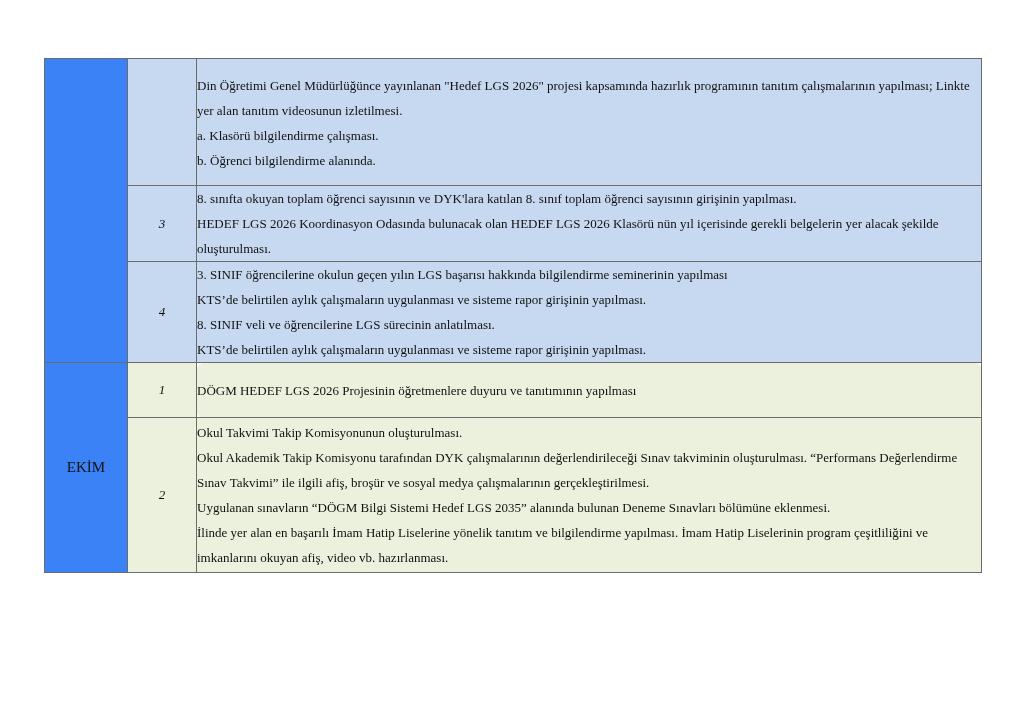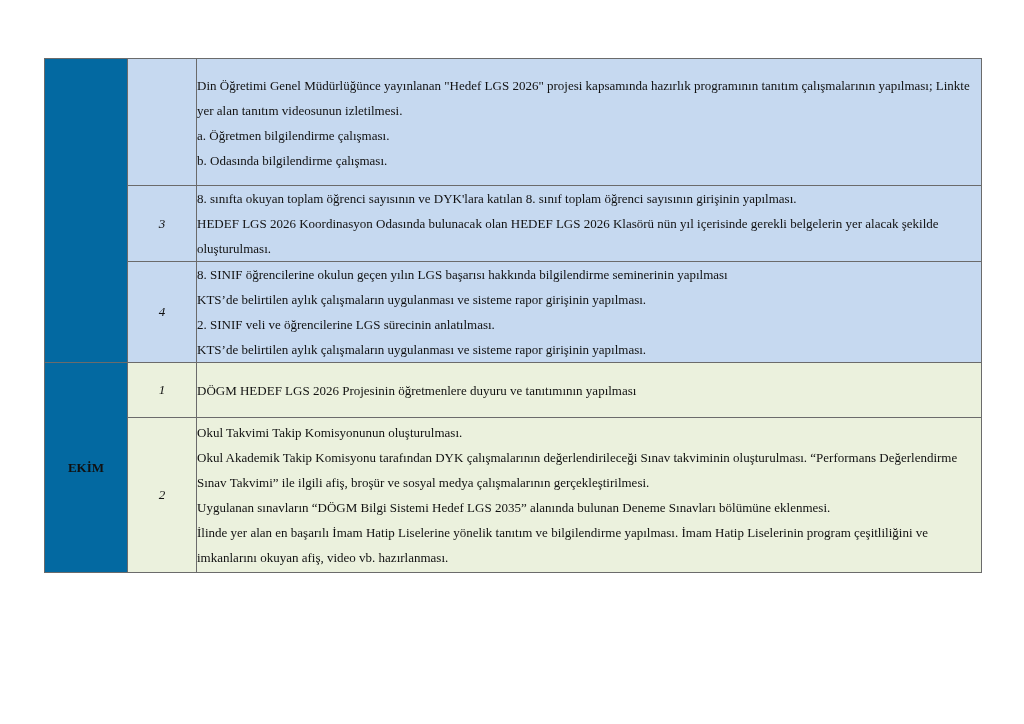"a. Öğretmen bilgilendirme çalışması." div.line { text: Öğretmen -> Klasörü }
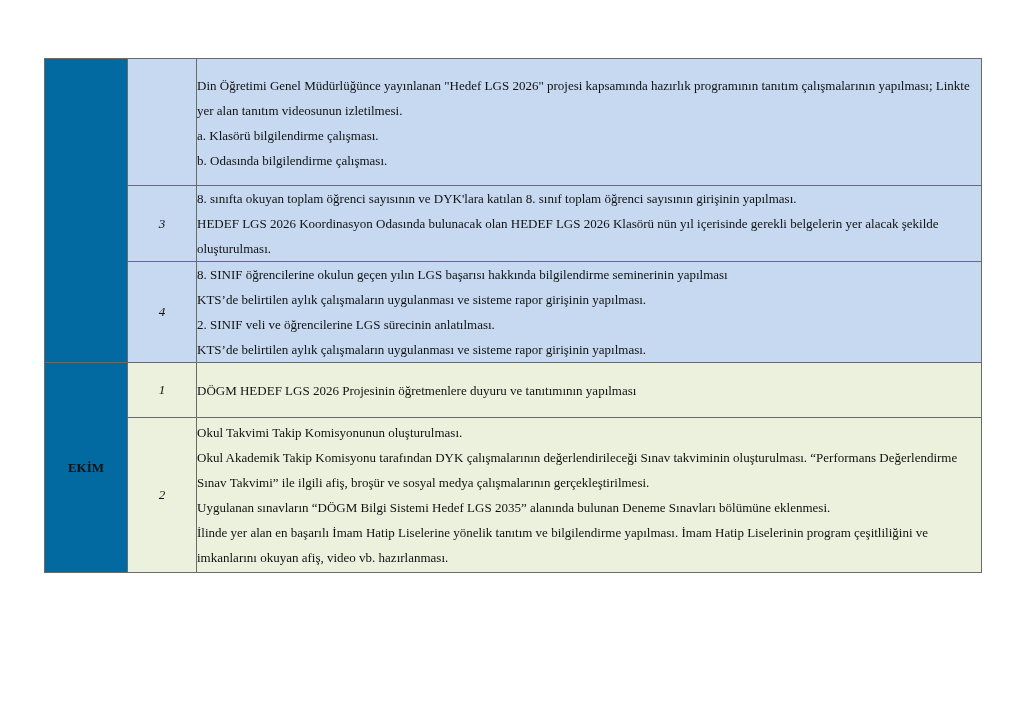"b. Odasında bilgilendirme çalışması." div.line { text: Odasında bilgilendirme çalışması -> Öğrenci bilgilendirme alanında }
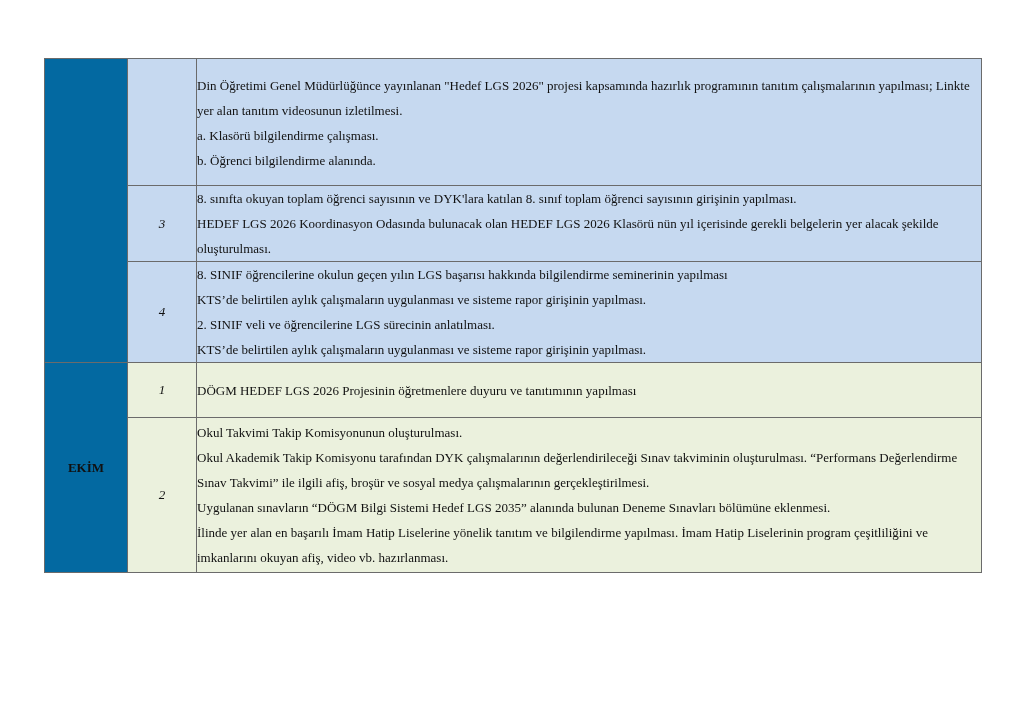"8. SINIF öğrencilerine okulun geçen" div.line { text: 8 -> 3 }
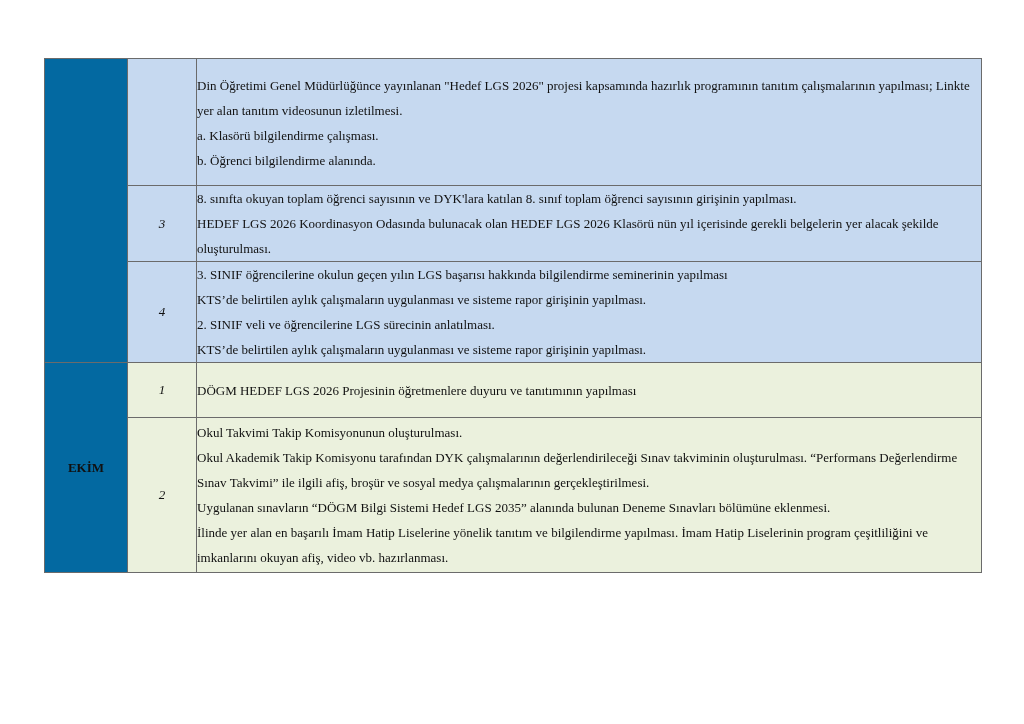"2. SINIF veli ve öğrencilerine" div.line { text: 2 -> 8 }
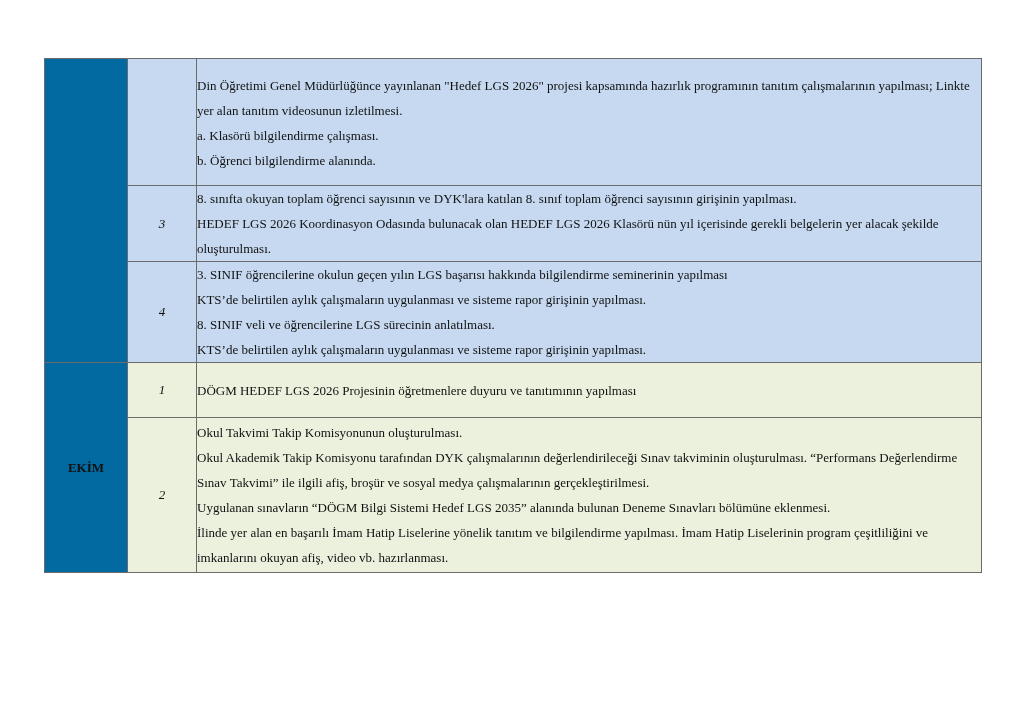"DÖGM HEDEF LGS 2026 Projesinin" td.act.mid { border-radius: none -> 7px }
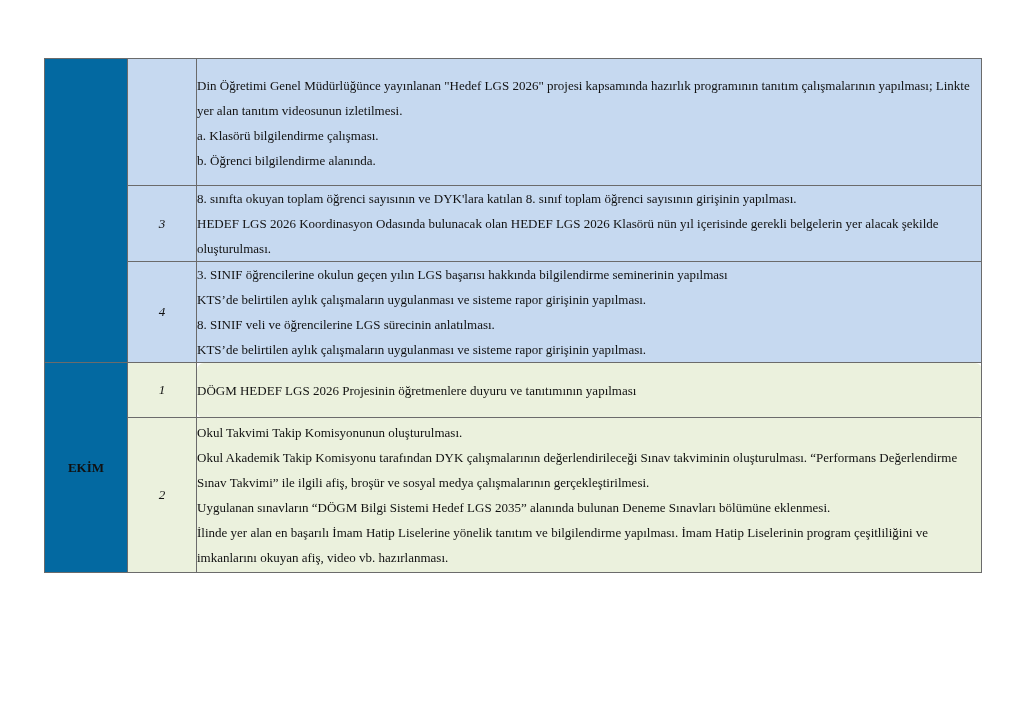"EKİM" td.month { background: #0369a1 -> #3b82f6; font-size: 13px -> 15px; font-weight: bold -> normal }
